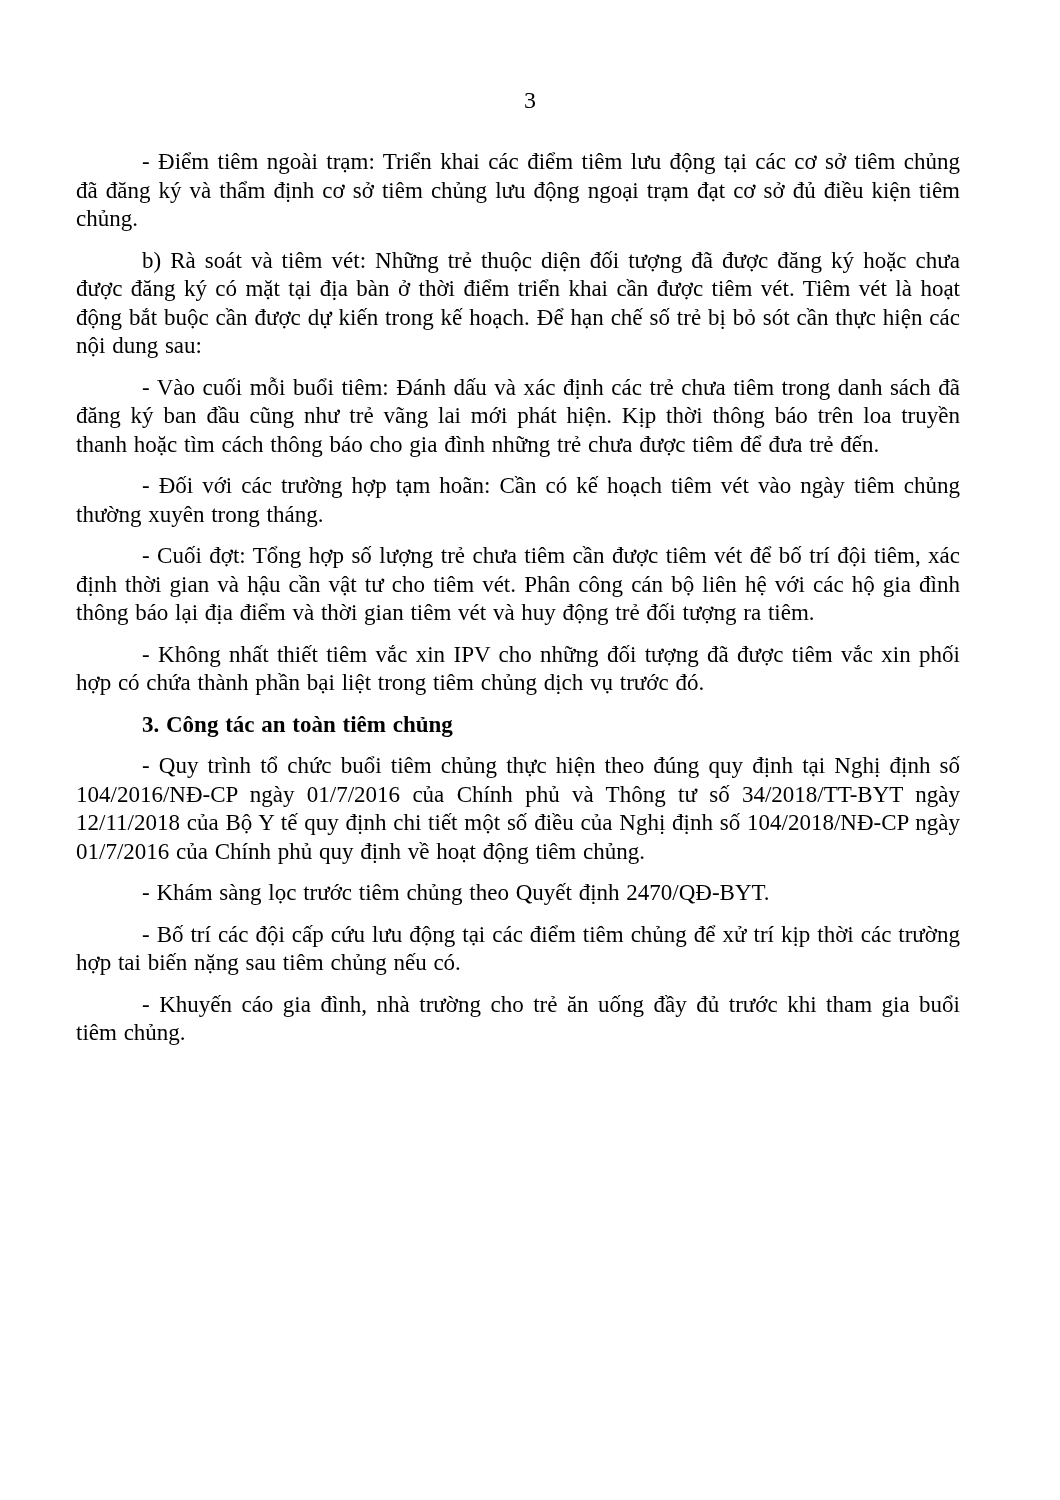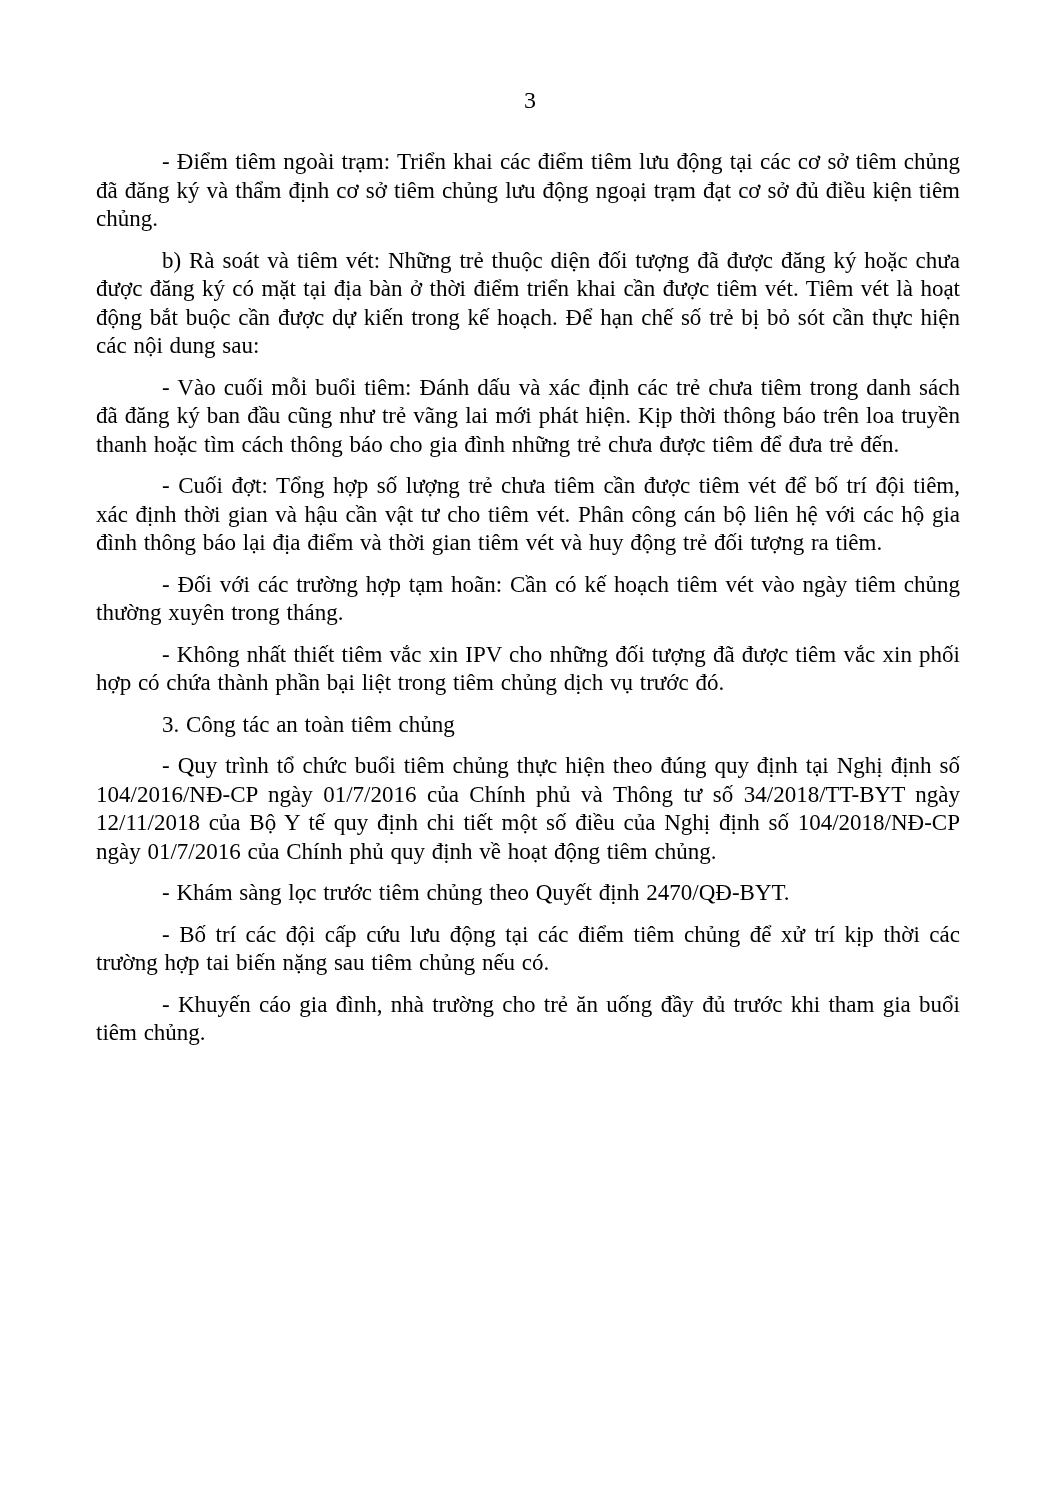"- Điểm tiêm ngoài trạm:" .content { padding: 34px 100px 0 96px -> 34px 100px 0 76px }
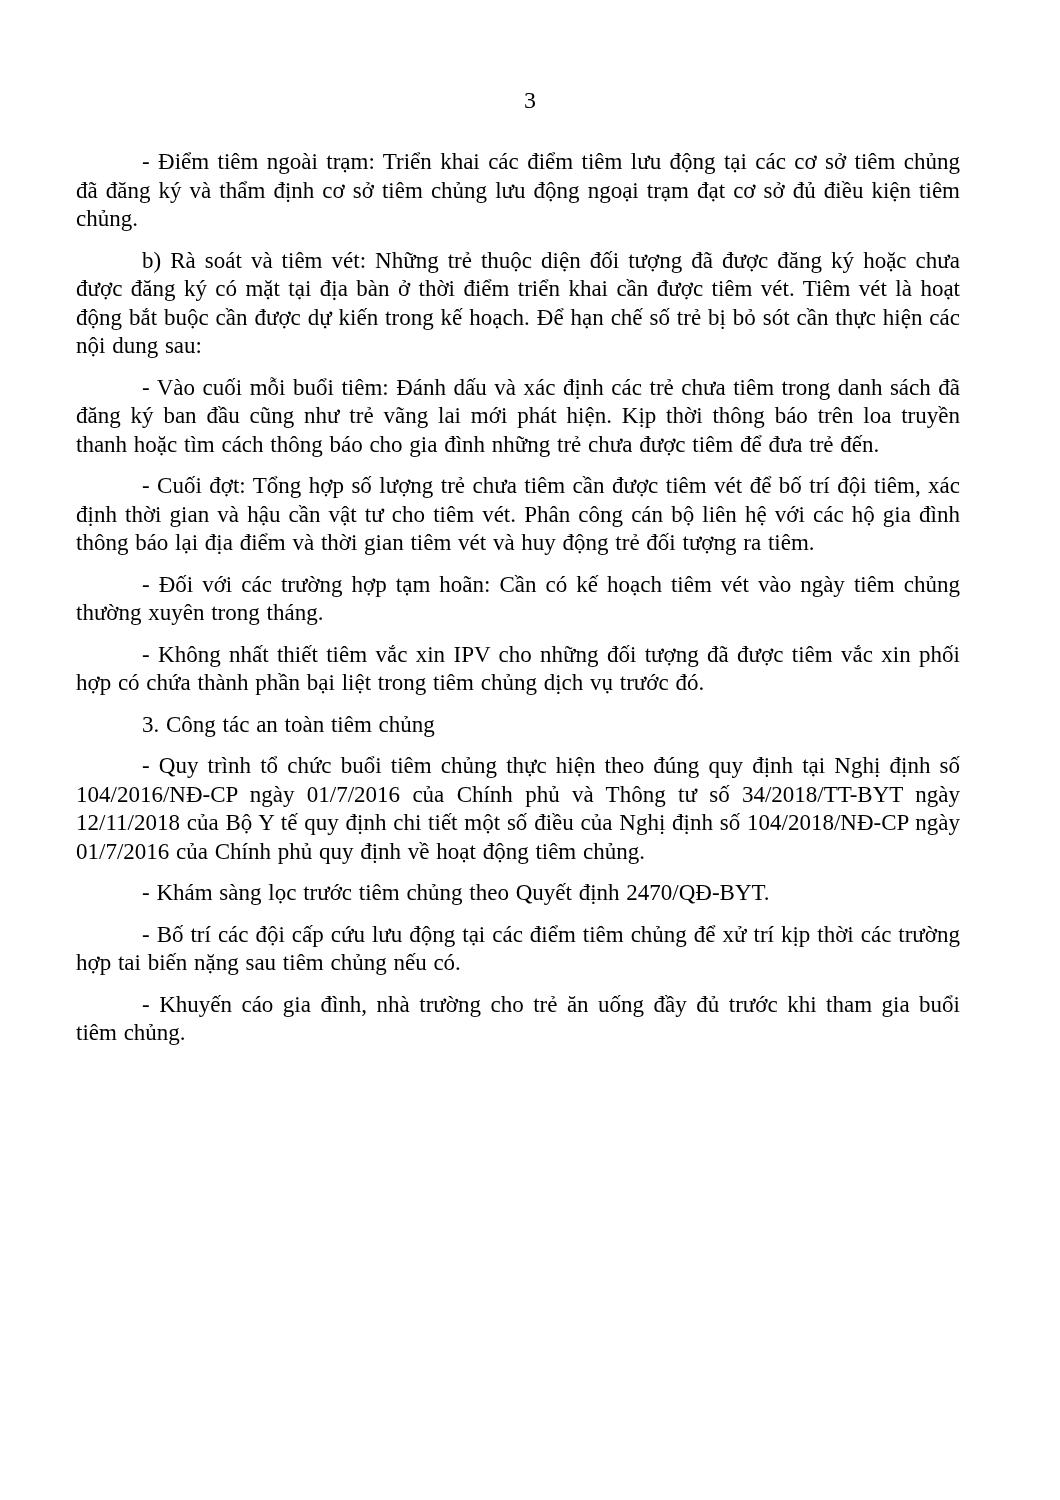"- Cuối đợt: Tổng hợp" p.para { order: before "- Đối với các trường" -> after "- Đối với các trường" }
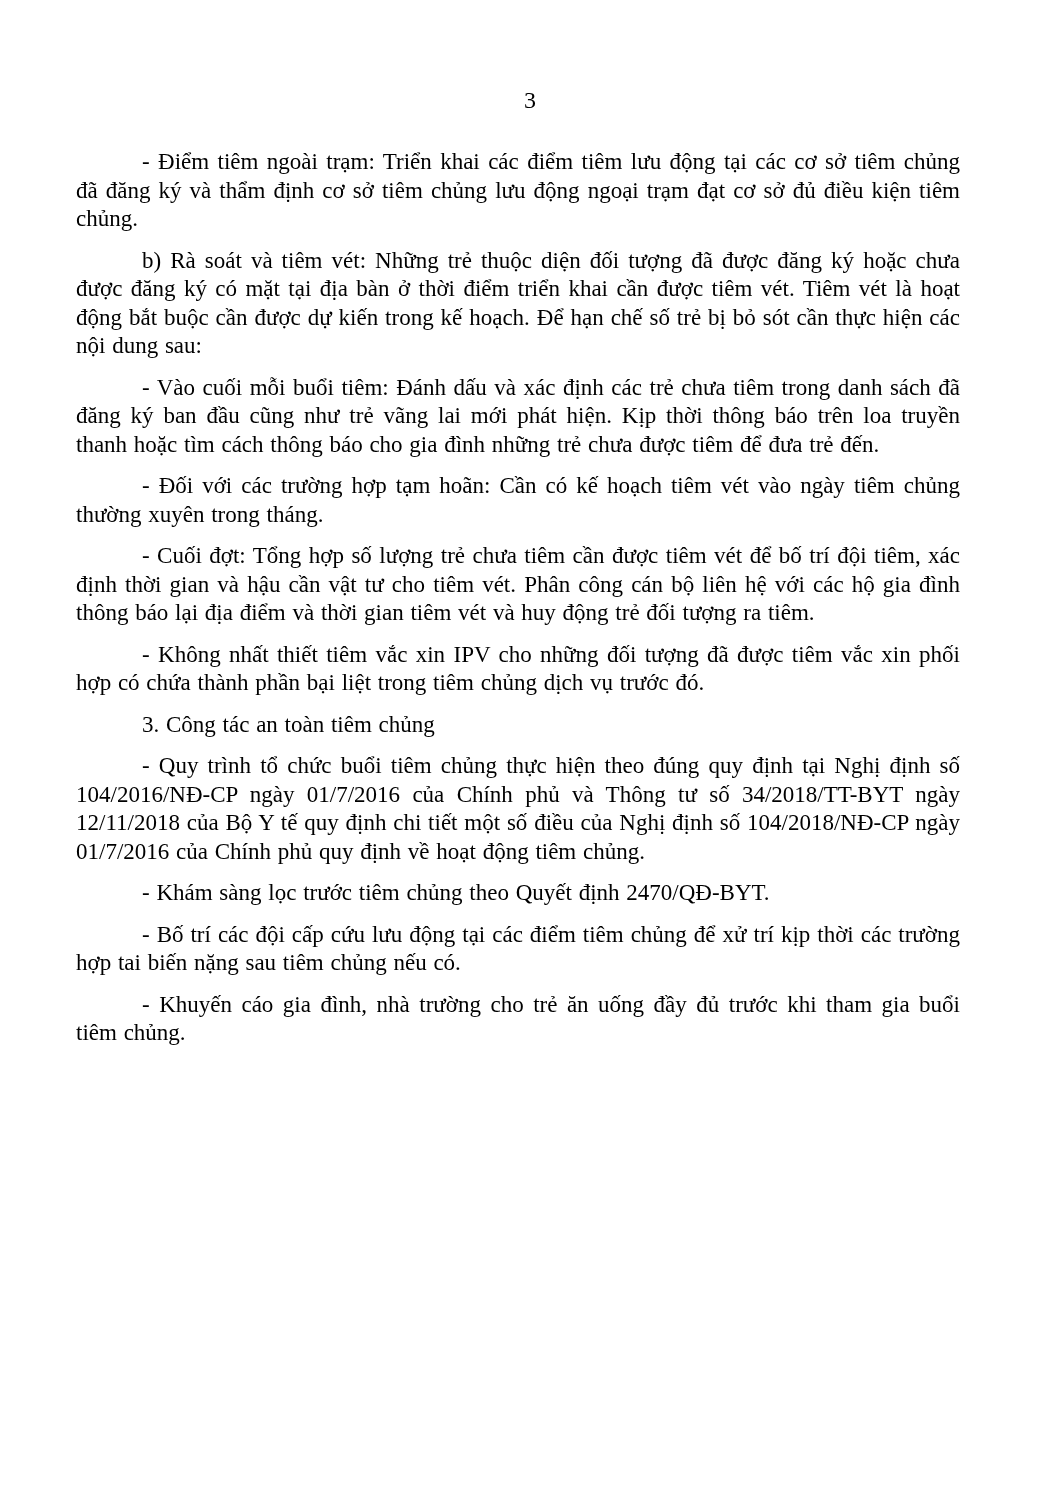"3. Công tác an toàn" .para.heading { font-weight: normal -> bold }
